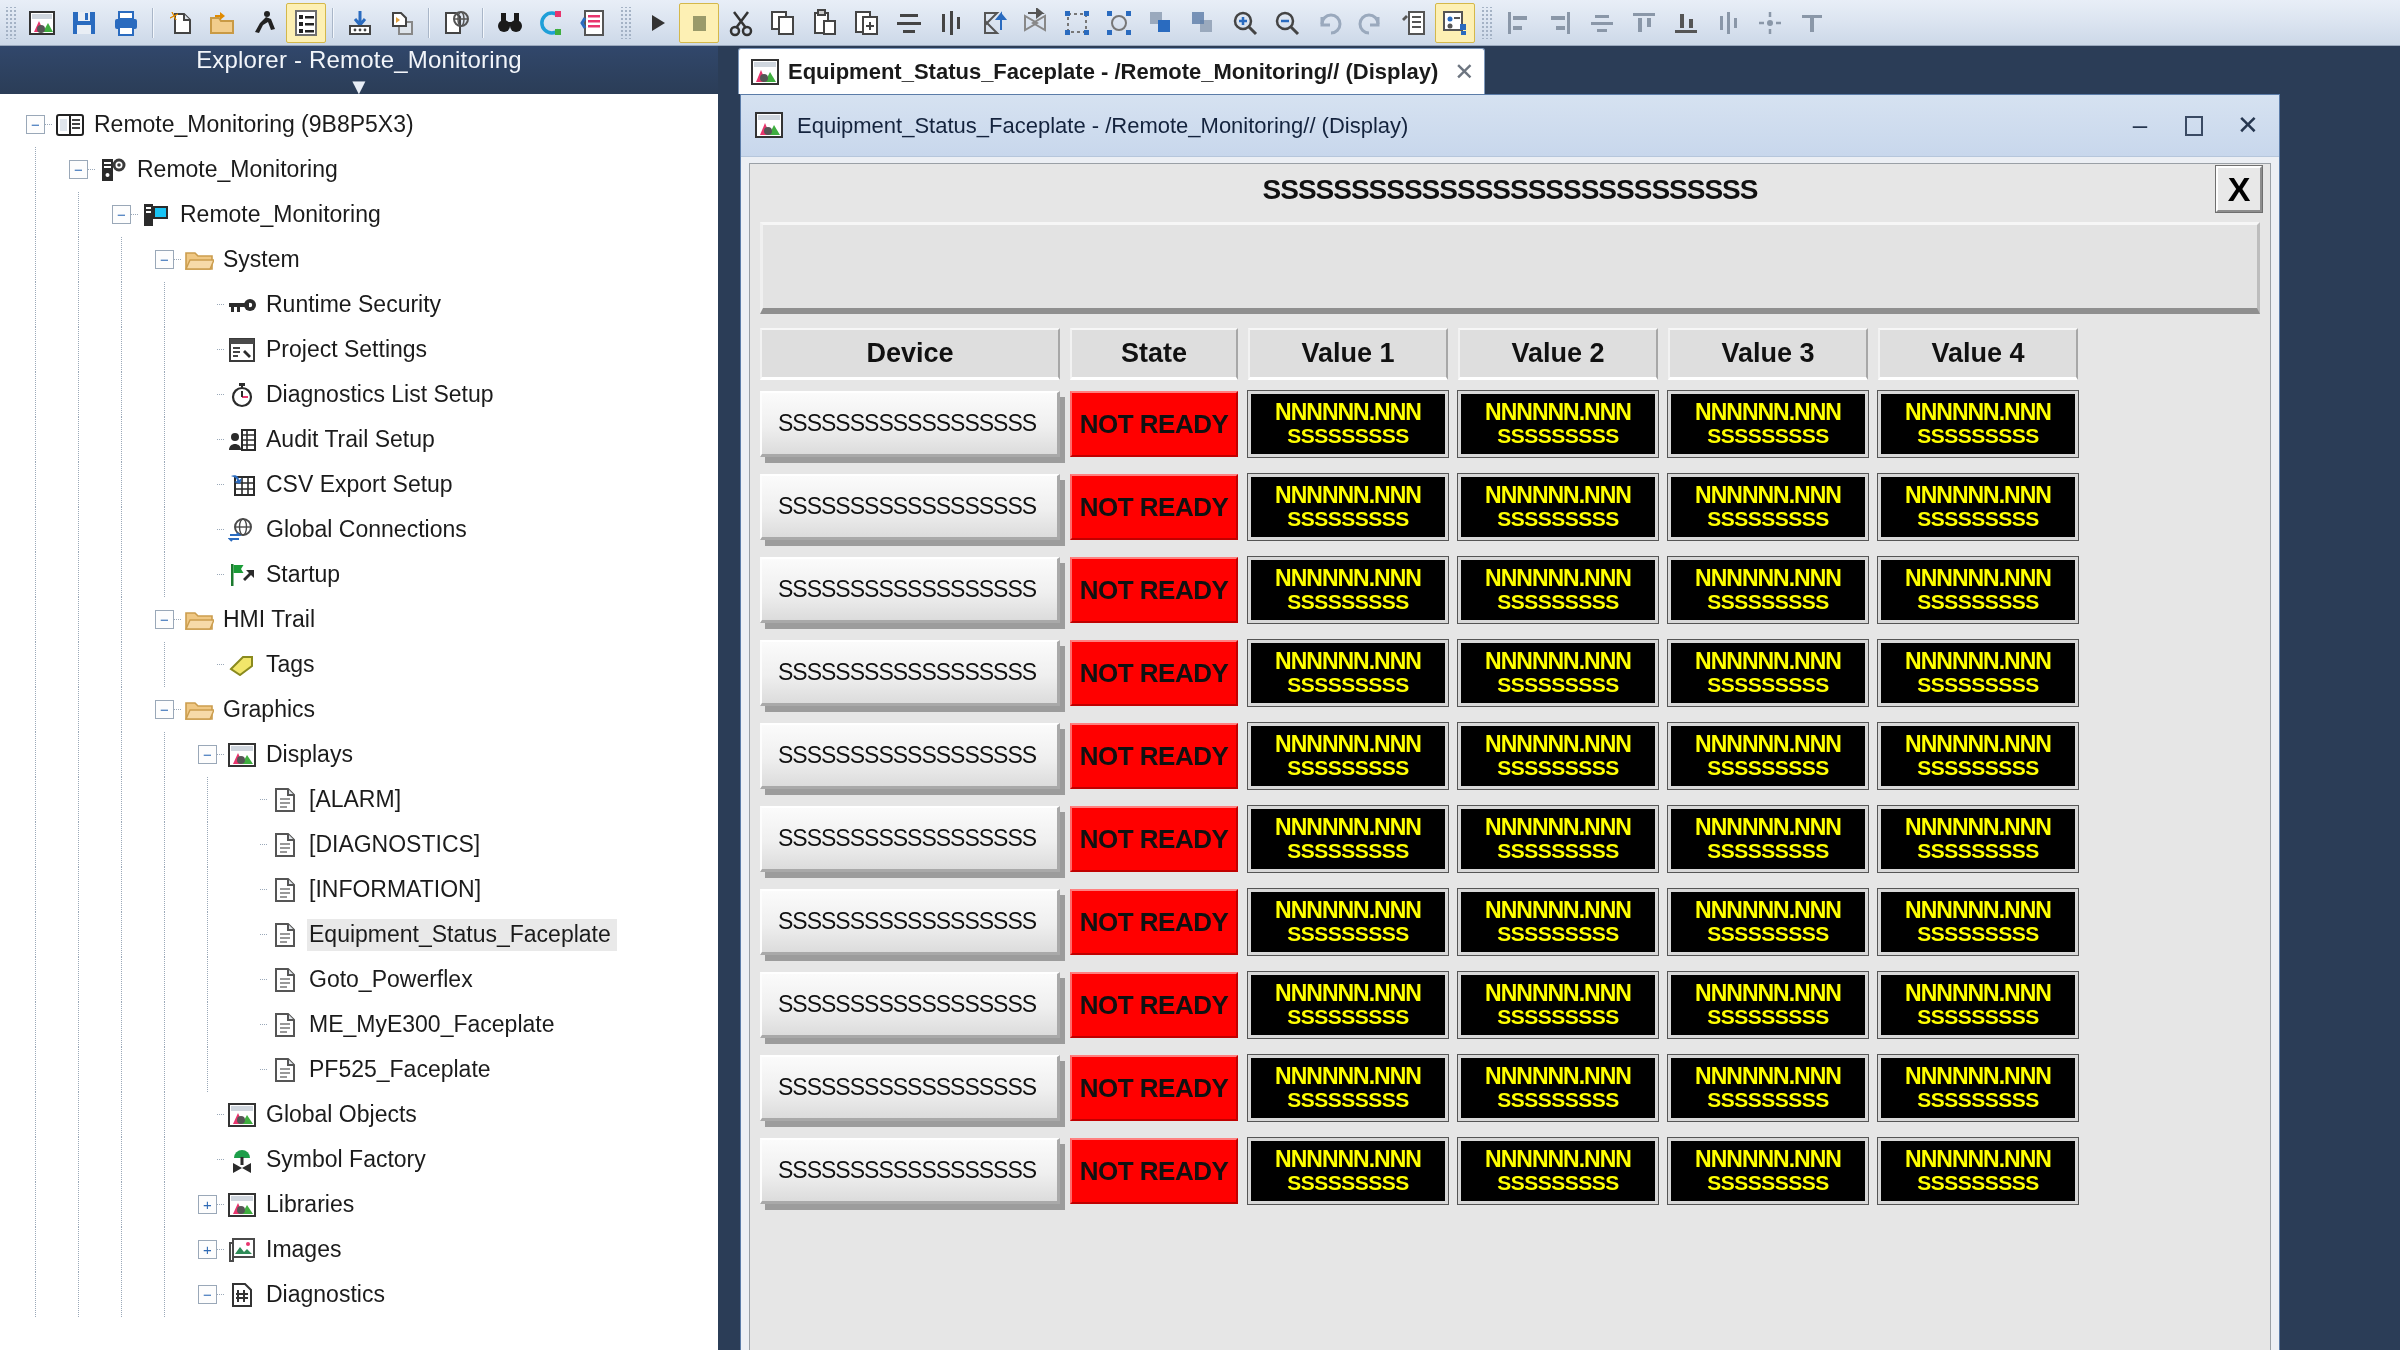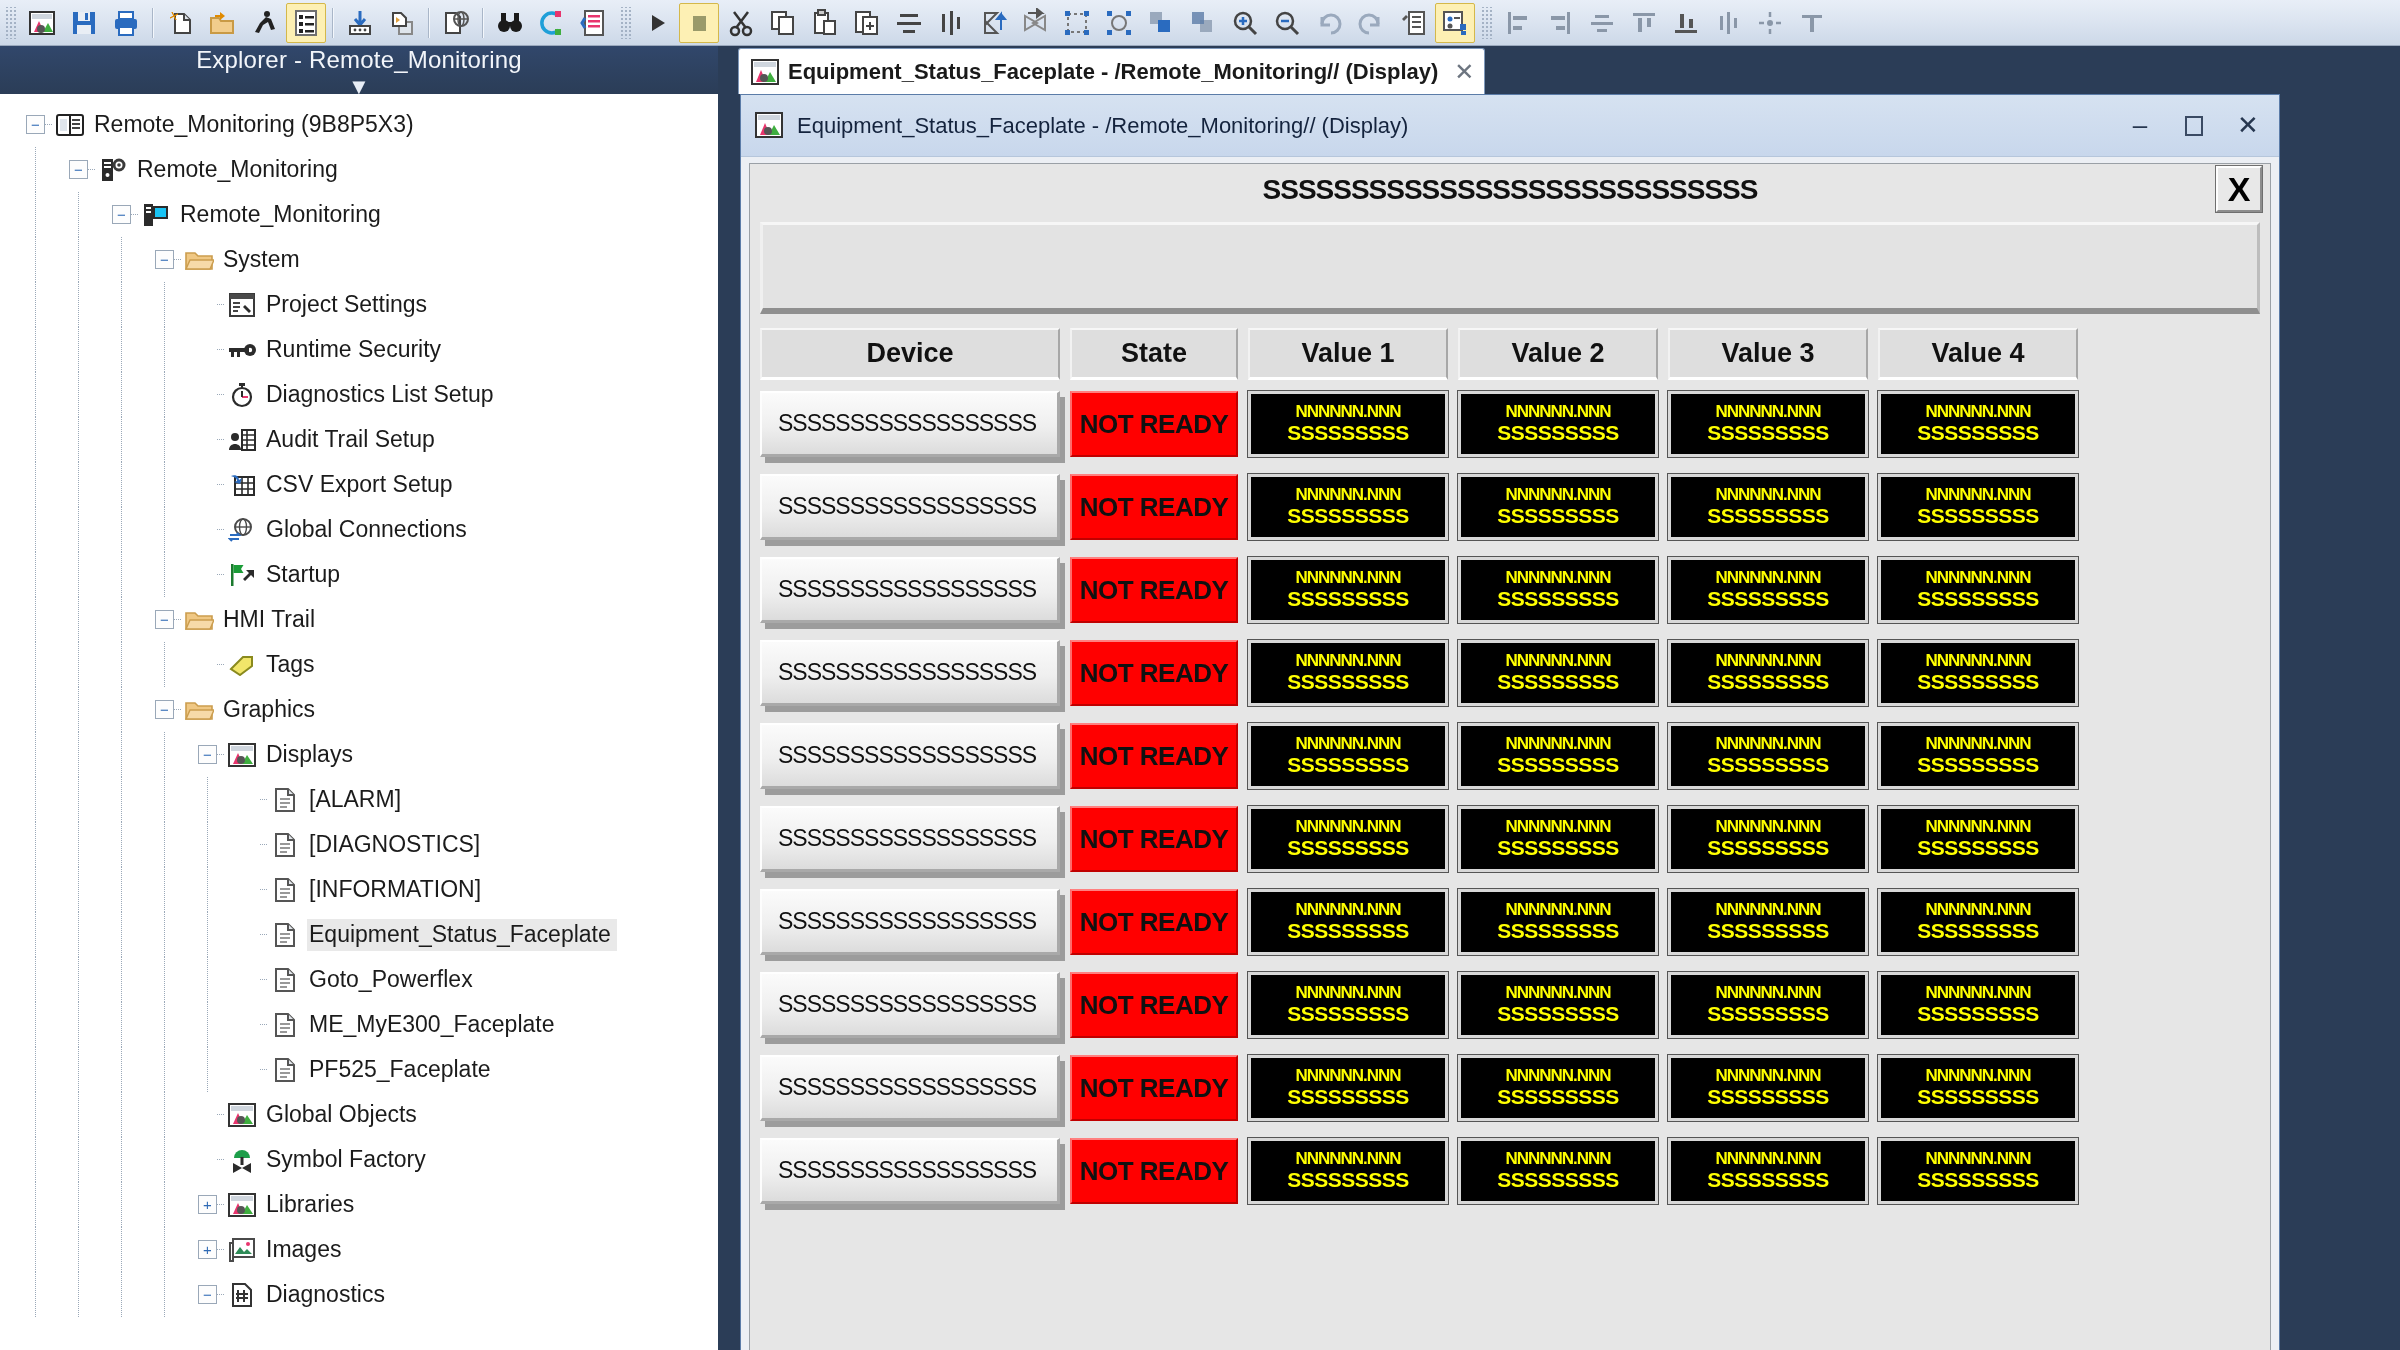"Project Settings" div.tnode { order: before "Runtime Security" -> after "Runtime Security" }
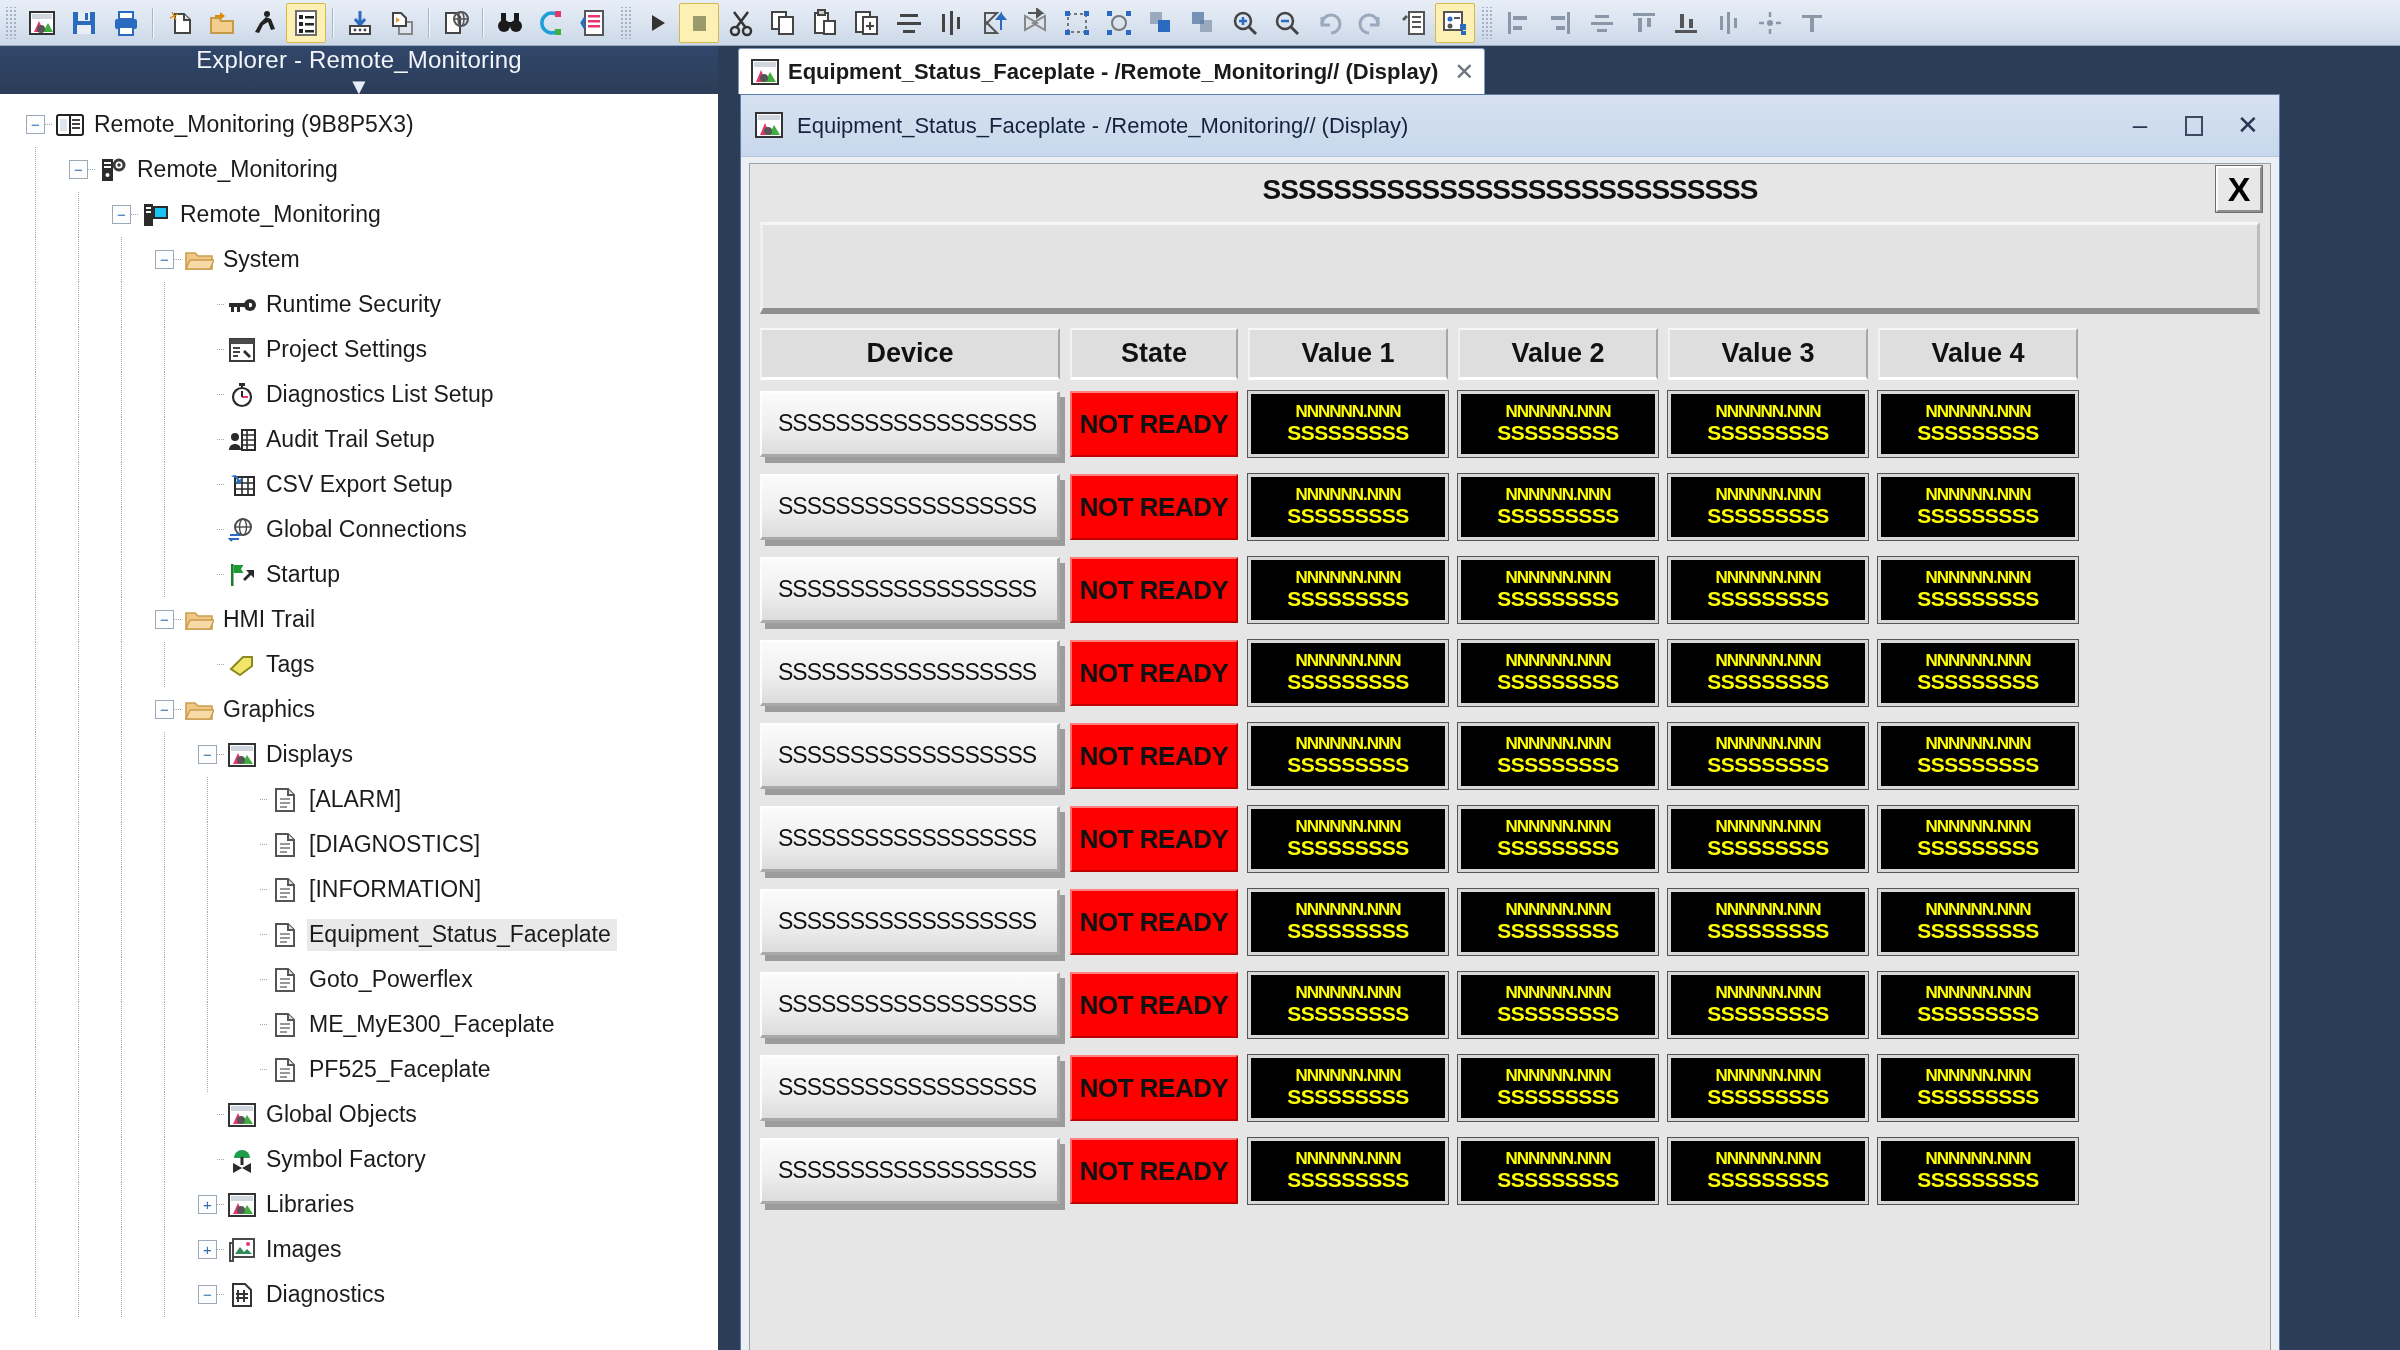"NNNNNN.NNN" .valbox .v1 { font-size: 17px -> 23px }
